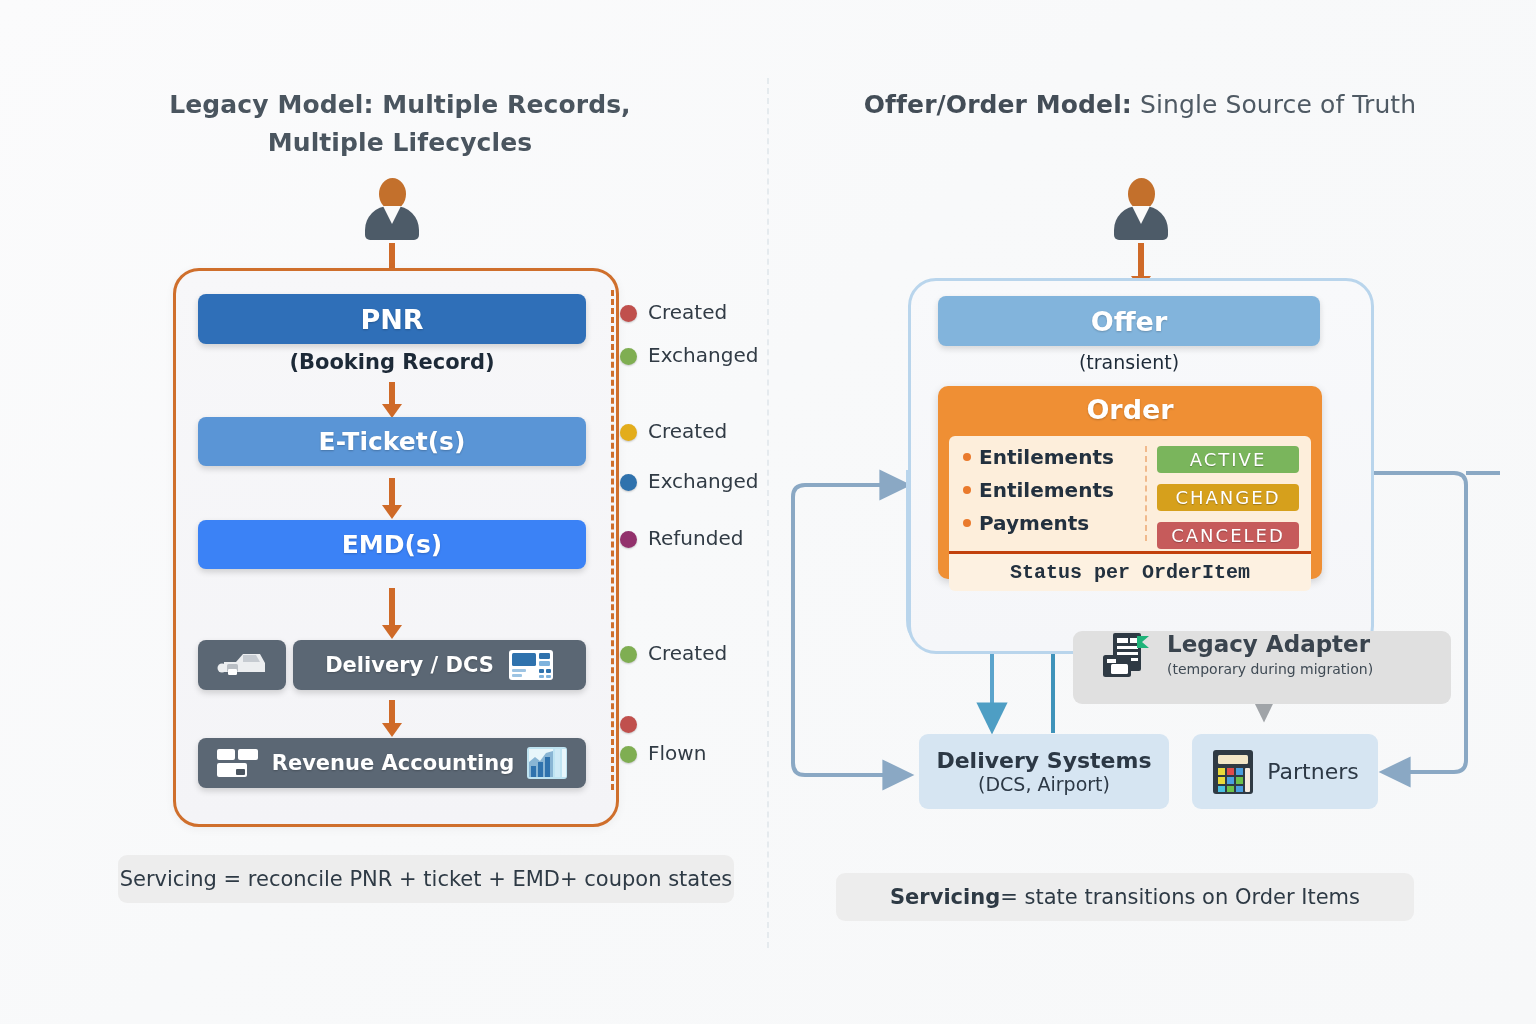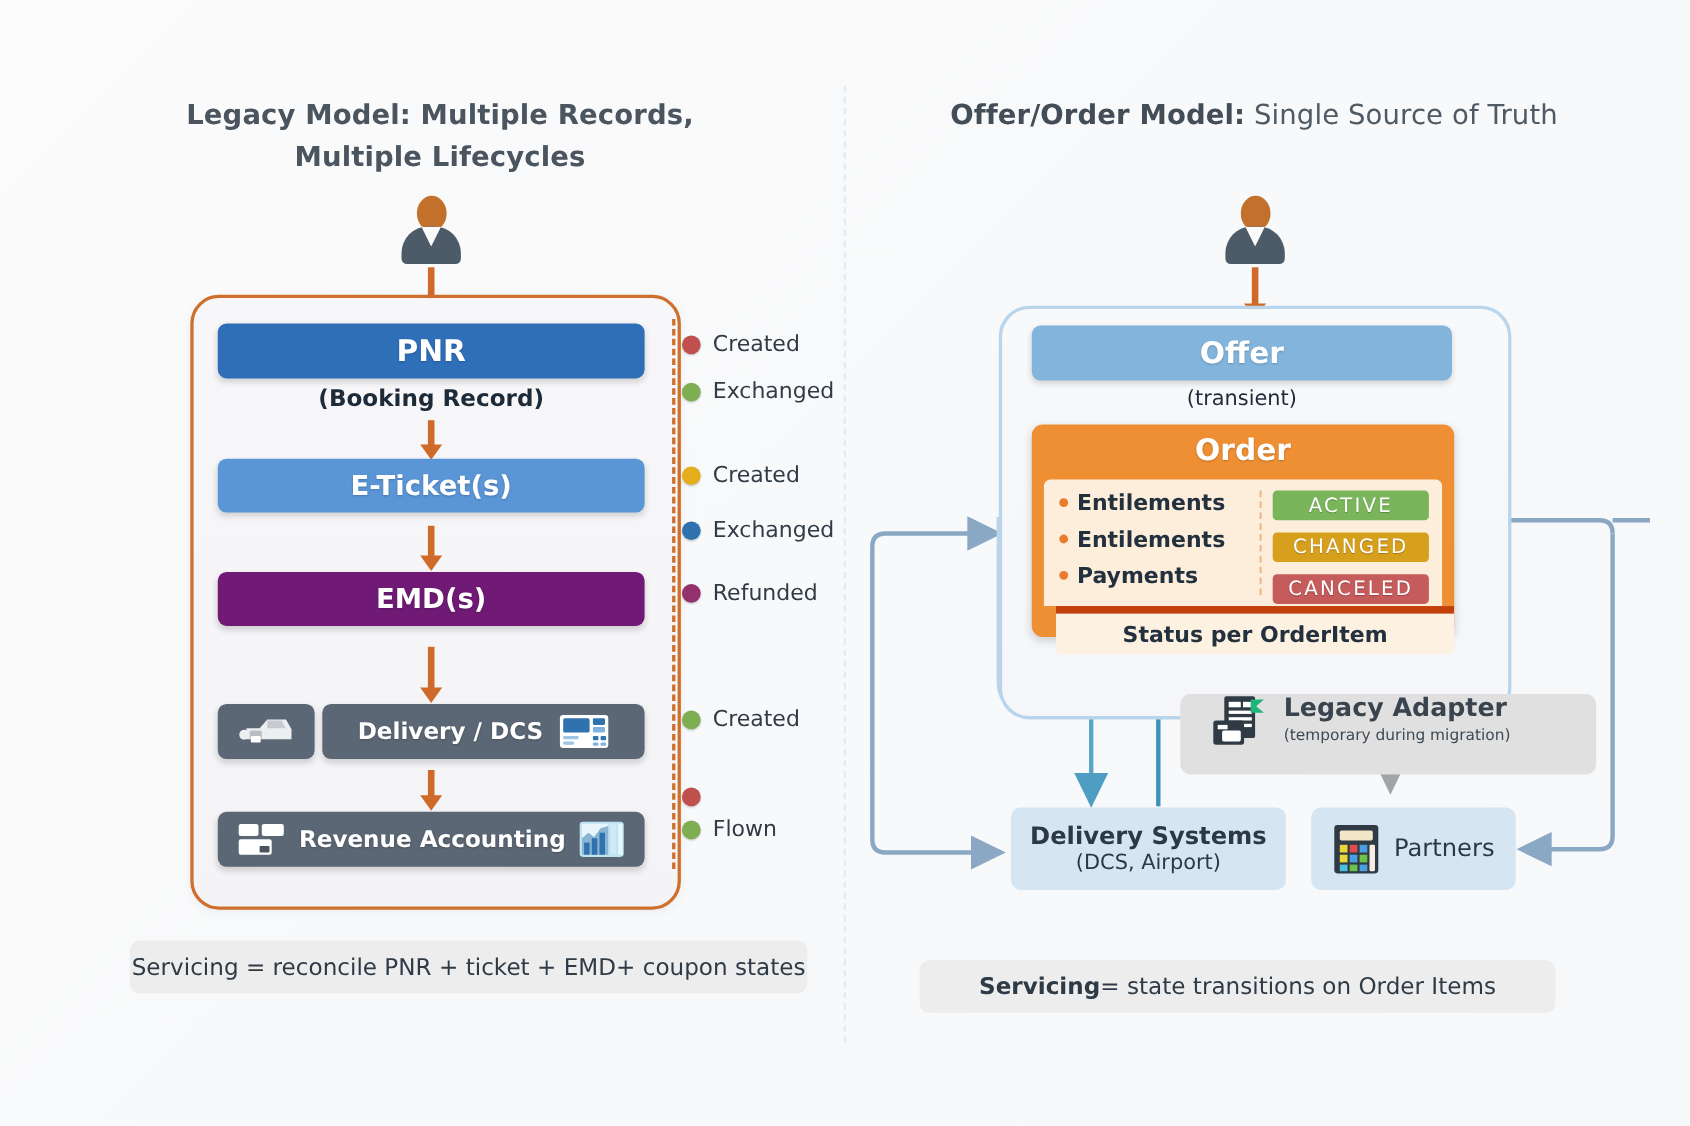"EMD(s)" div.abs { background: #701a75 -> #3b82f6 }
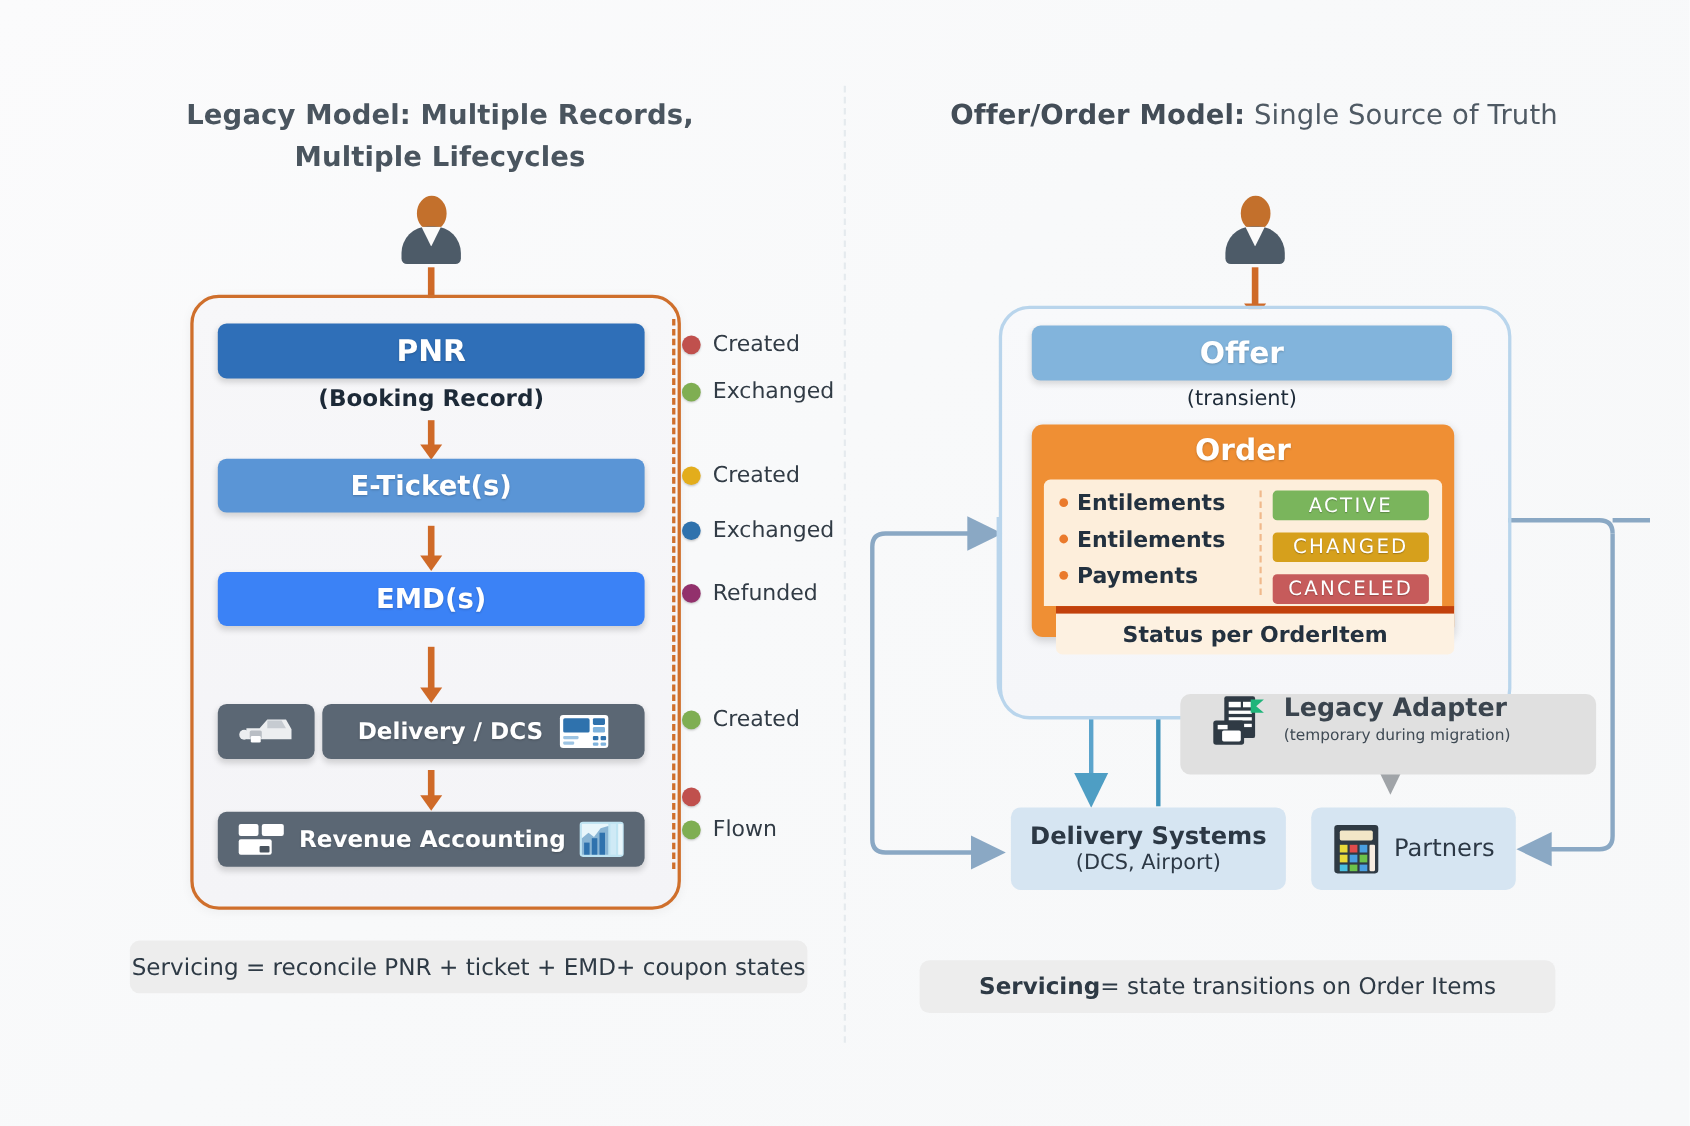"Status per OrderItem" #order-footer { border-top: 7px solid #c2410c -> 3px solid #c2410c; font-family: none -> Liberation Mono, monospace; left: 22px -> 11px }
